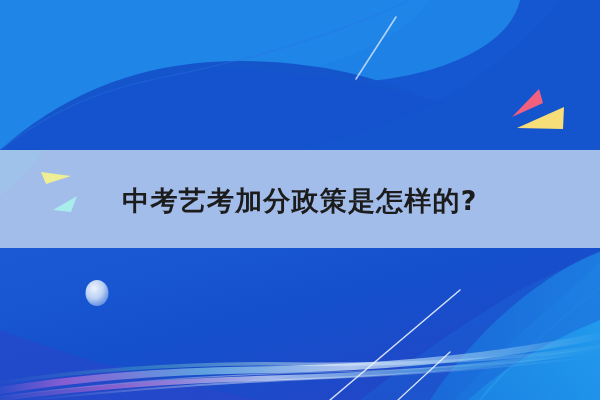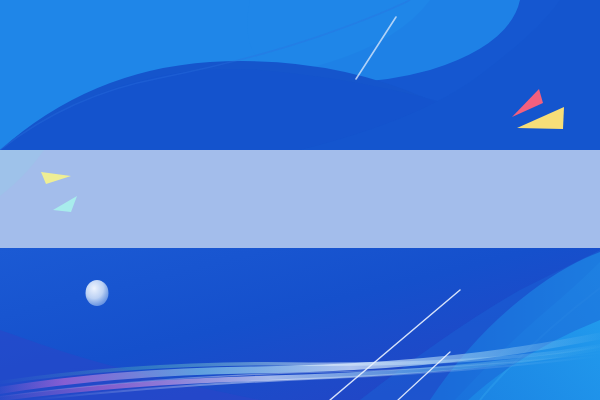"中考艺考加分政策是怎样的?" div { html: none -> <div> <span>中考艺考加分政策是怎样的?</span> </div> }
